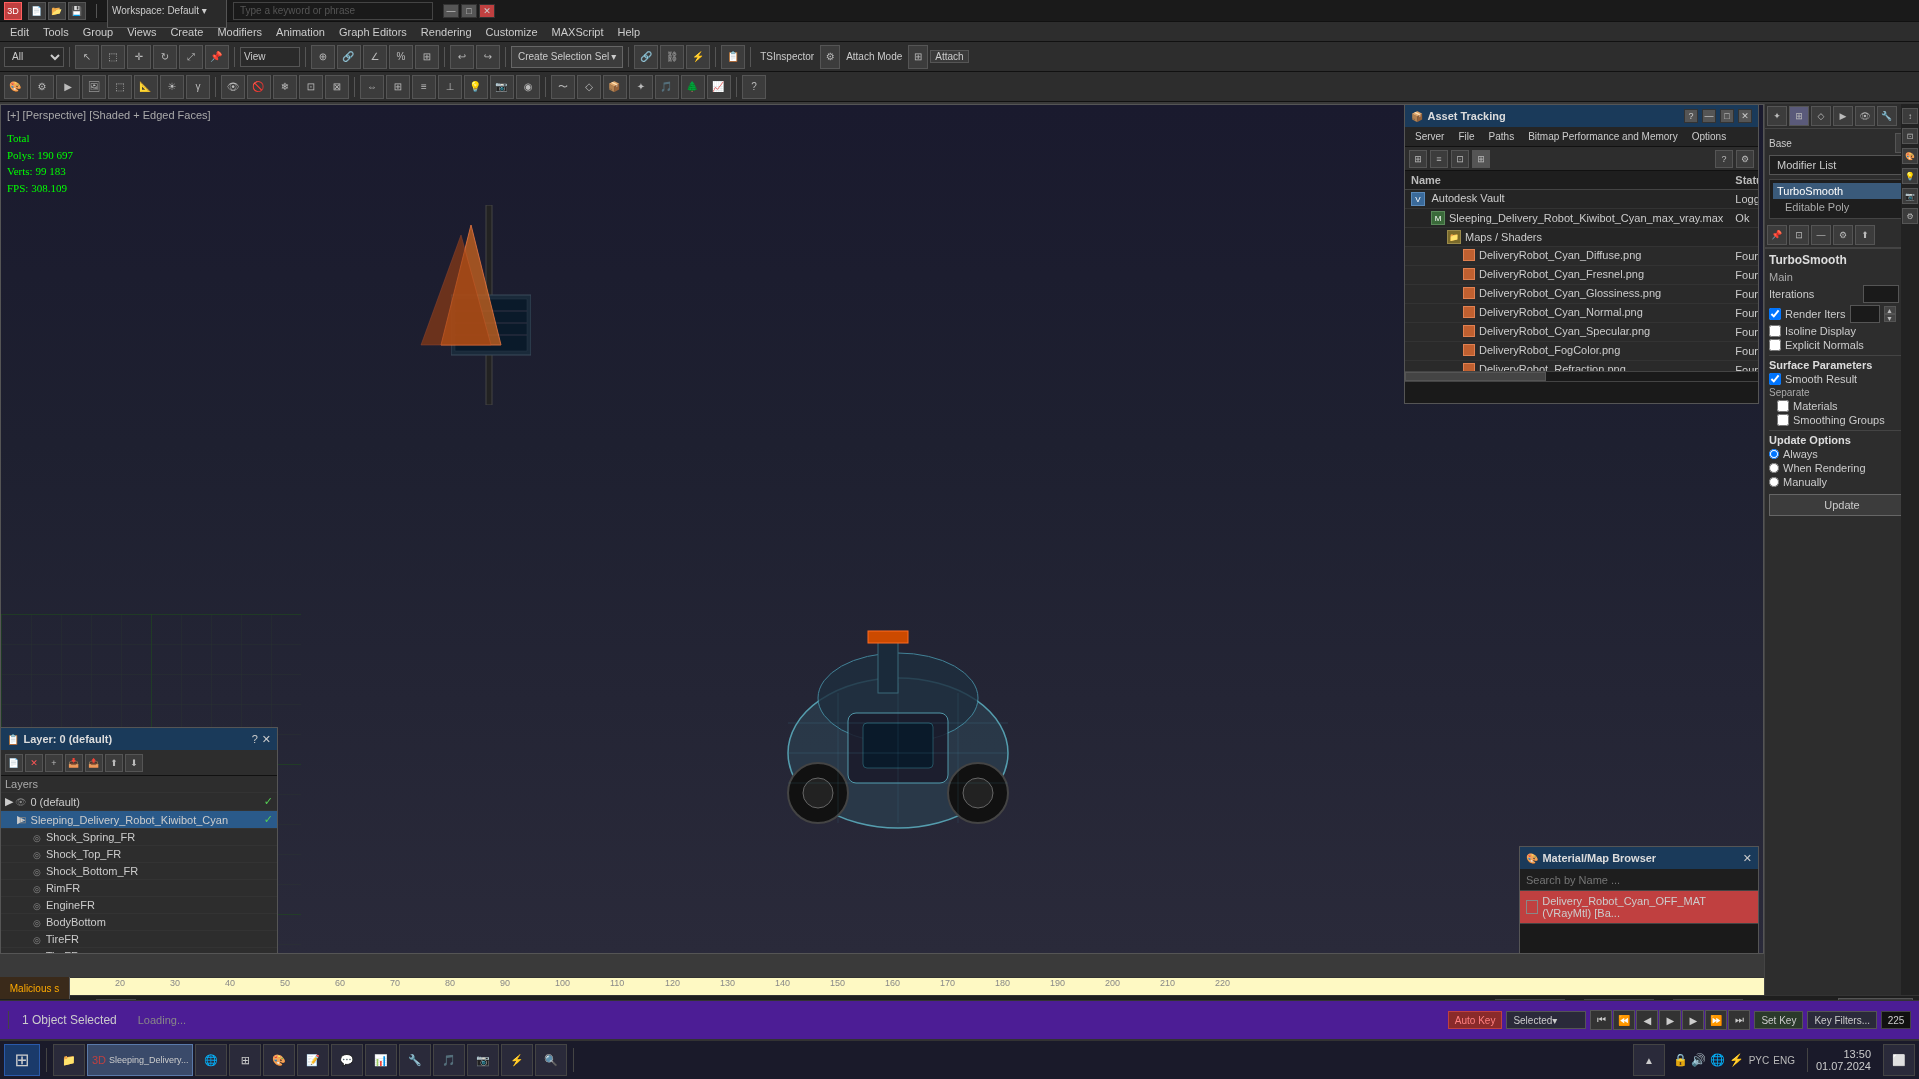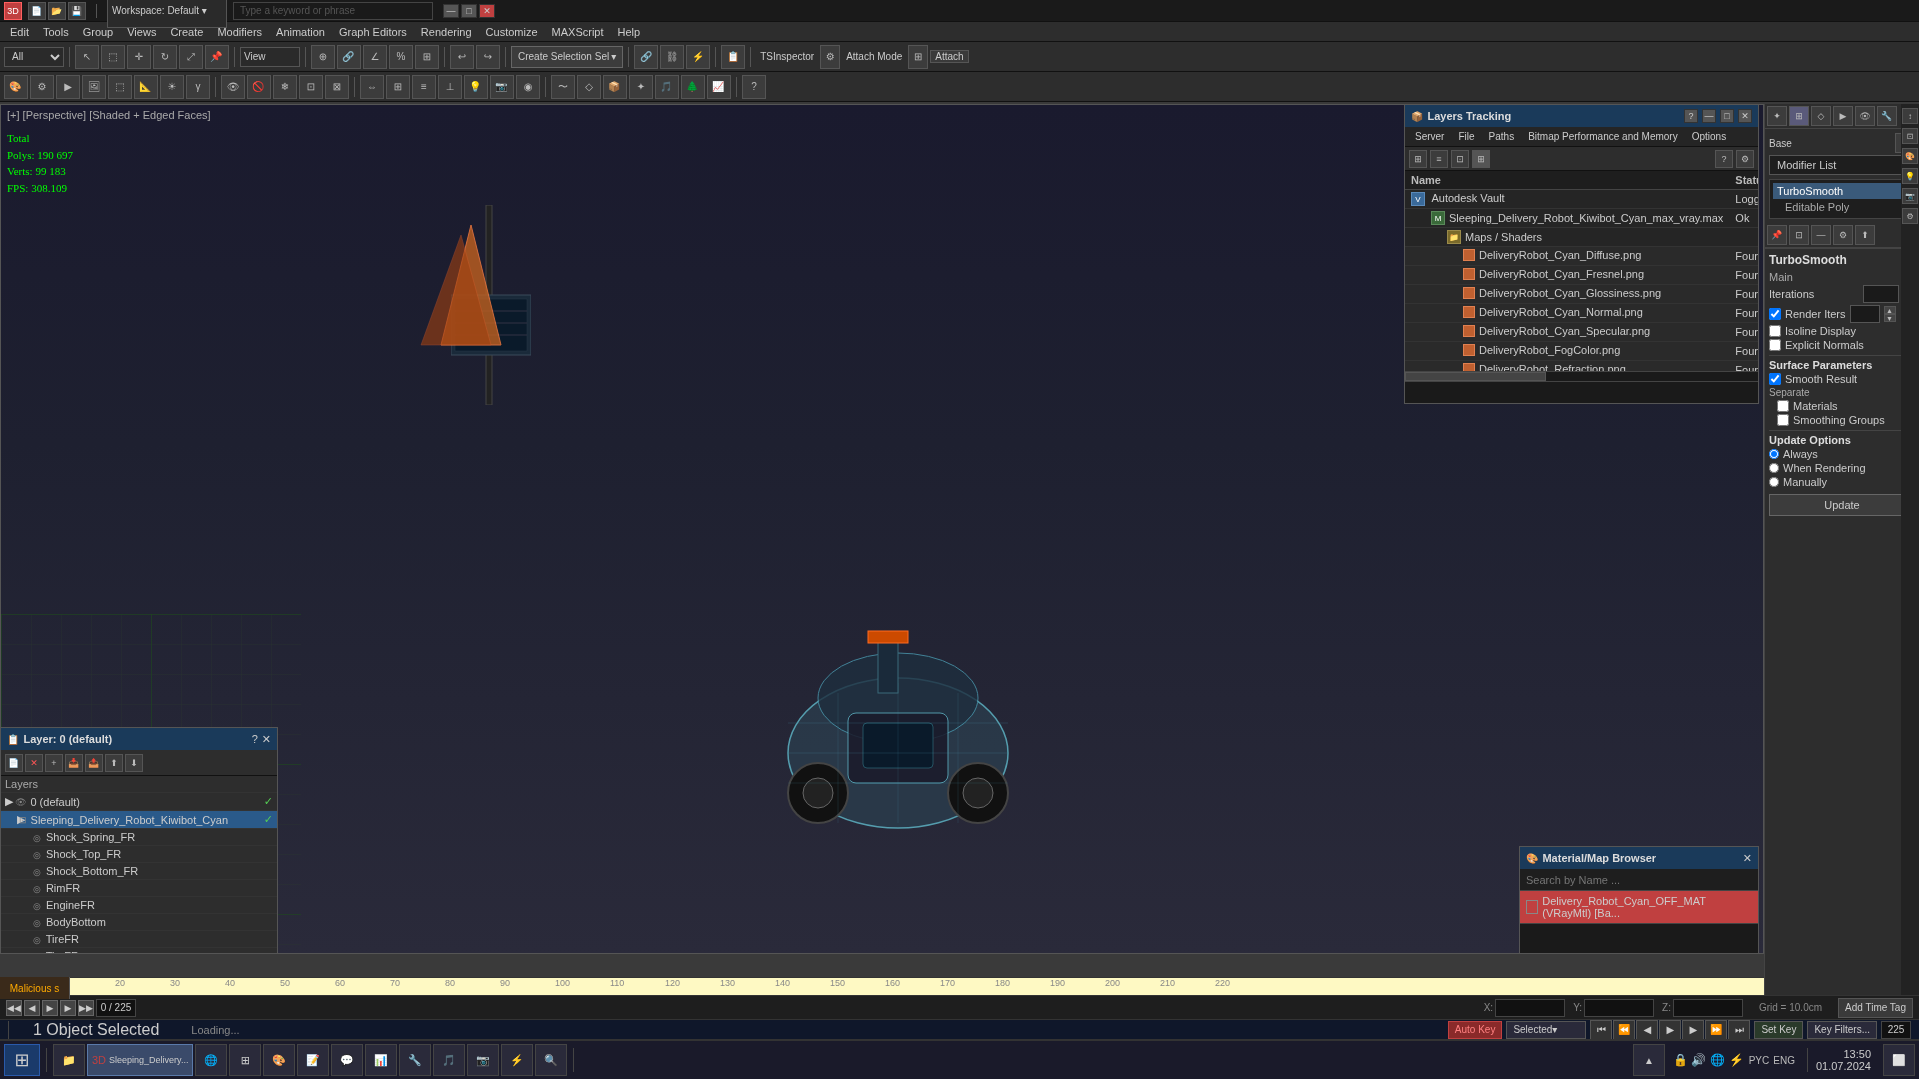"Layers Tracking" div.panel-title { text: Layers -> Asset }
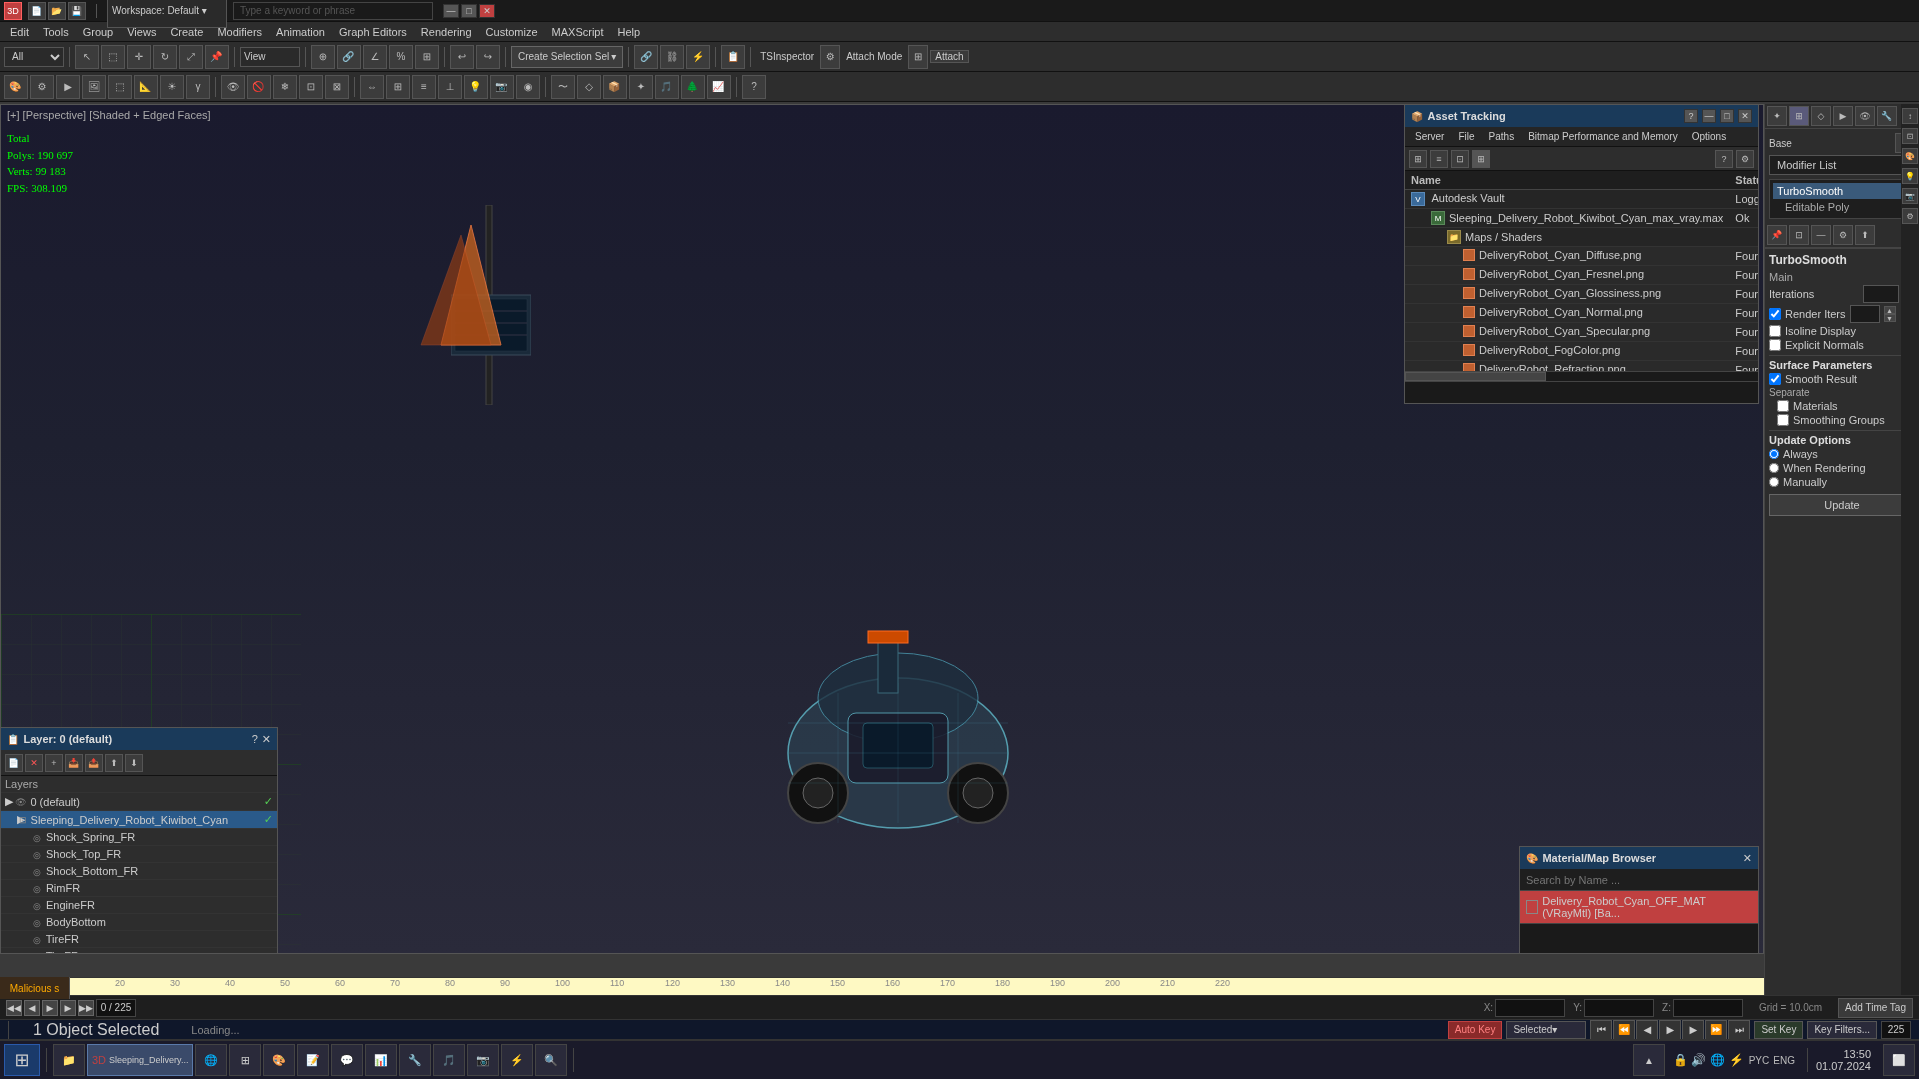"Malicious s" #bottom-status { background: #0f172a -> #4c1d95; gap: 24px -> 13px; height: 20px -> 39px }
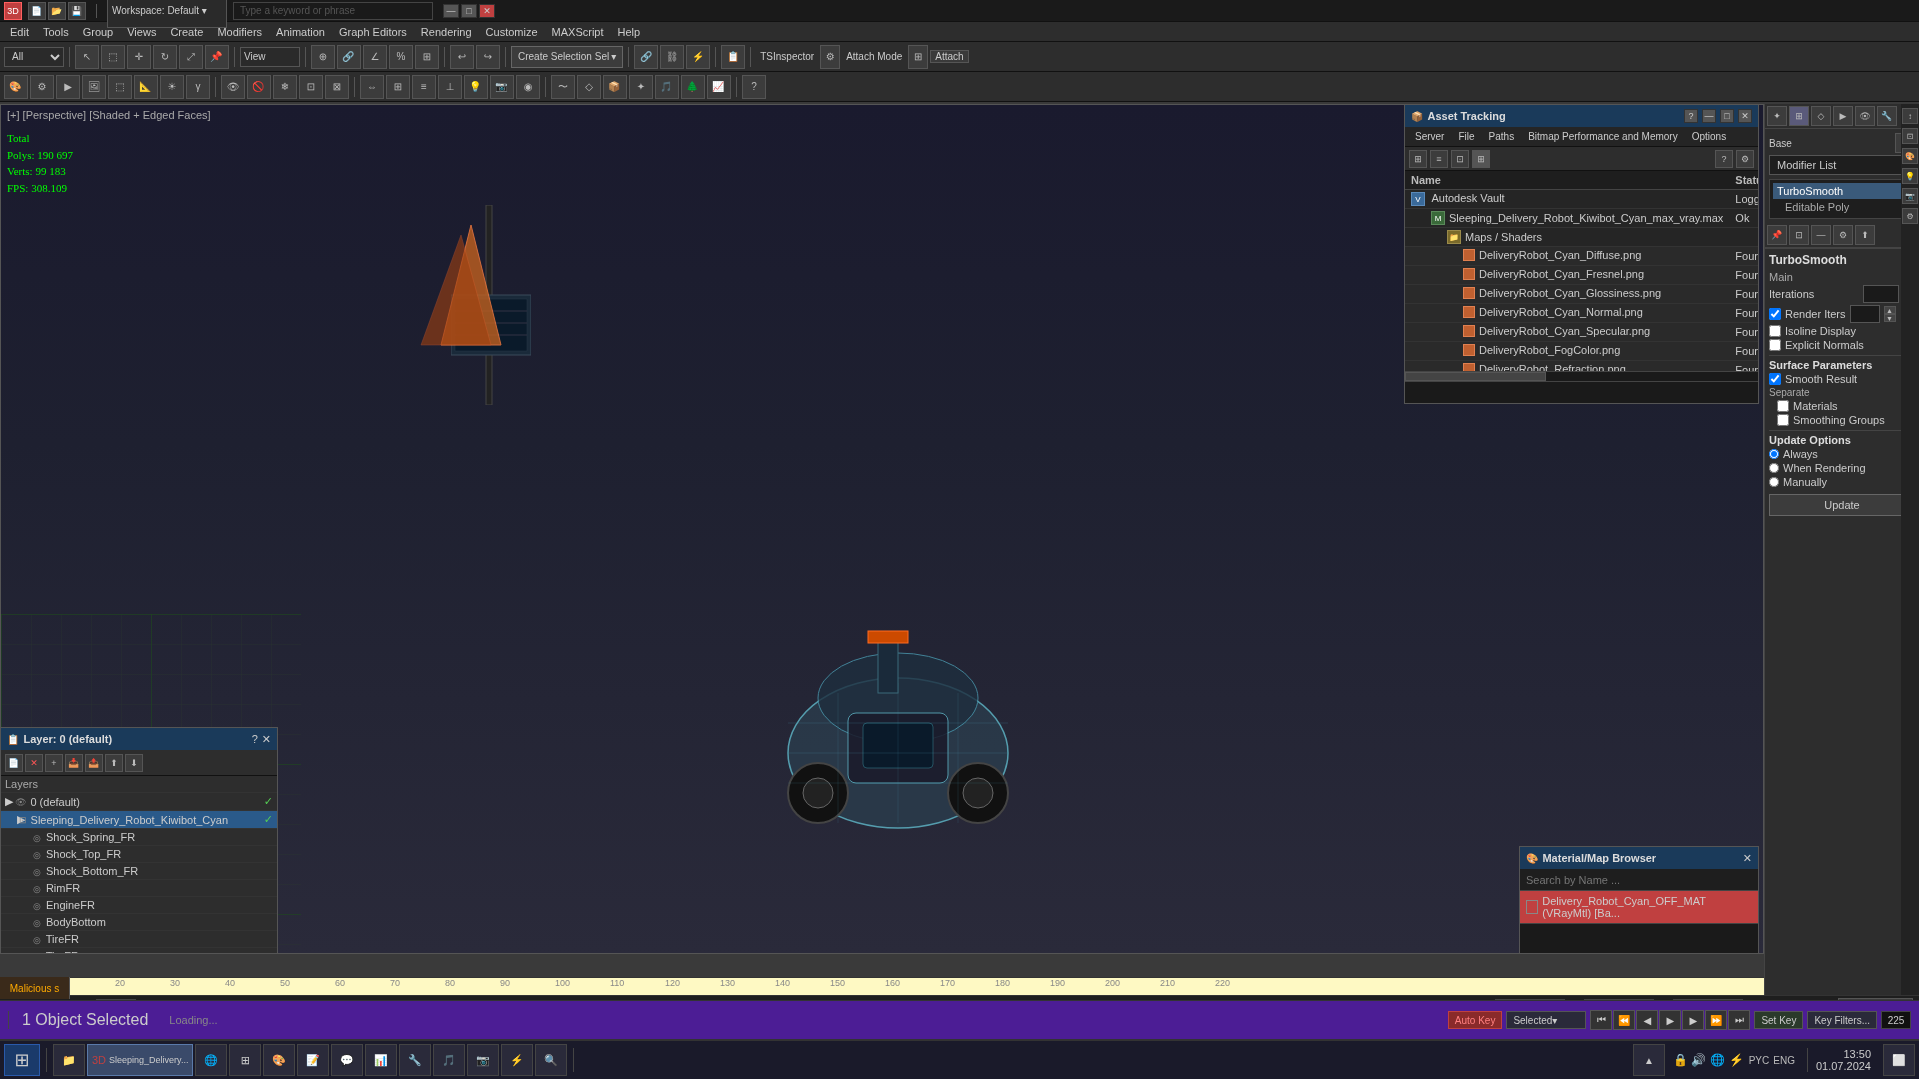"1 Object Selected" span { font-size: 16px -> 12px }
